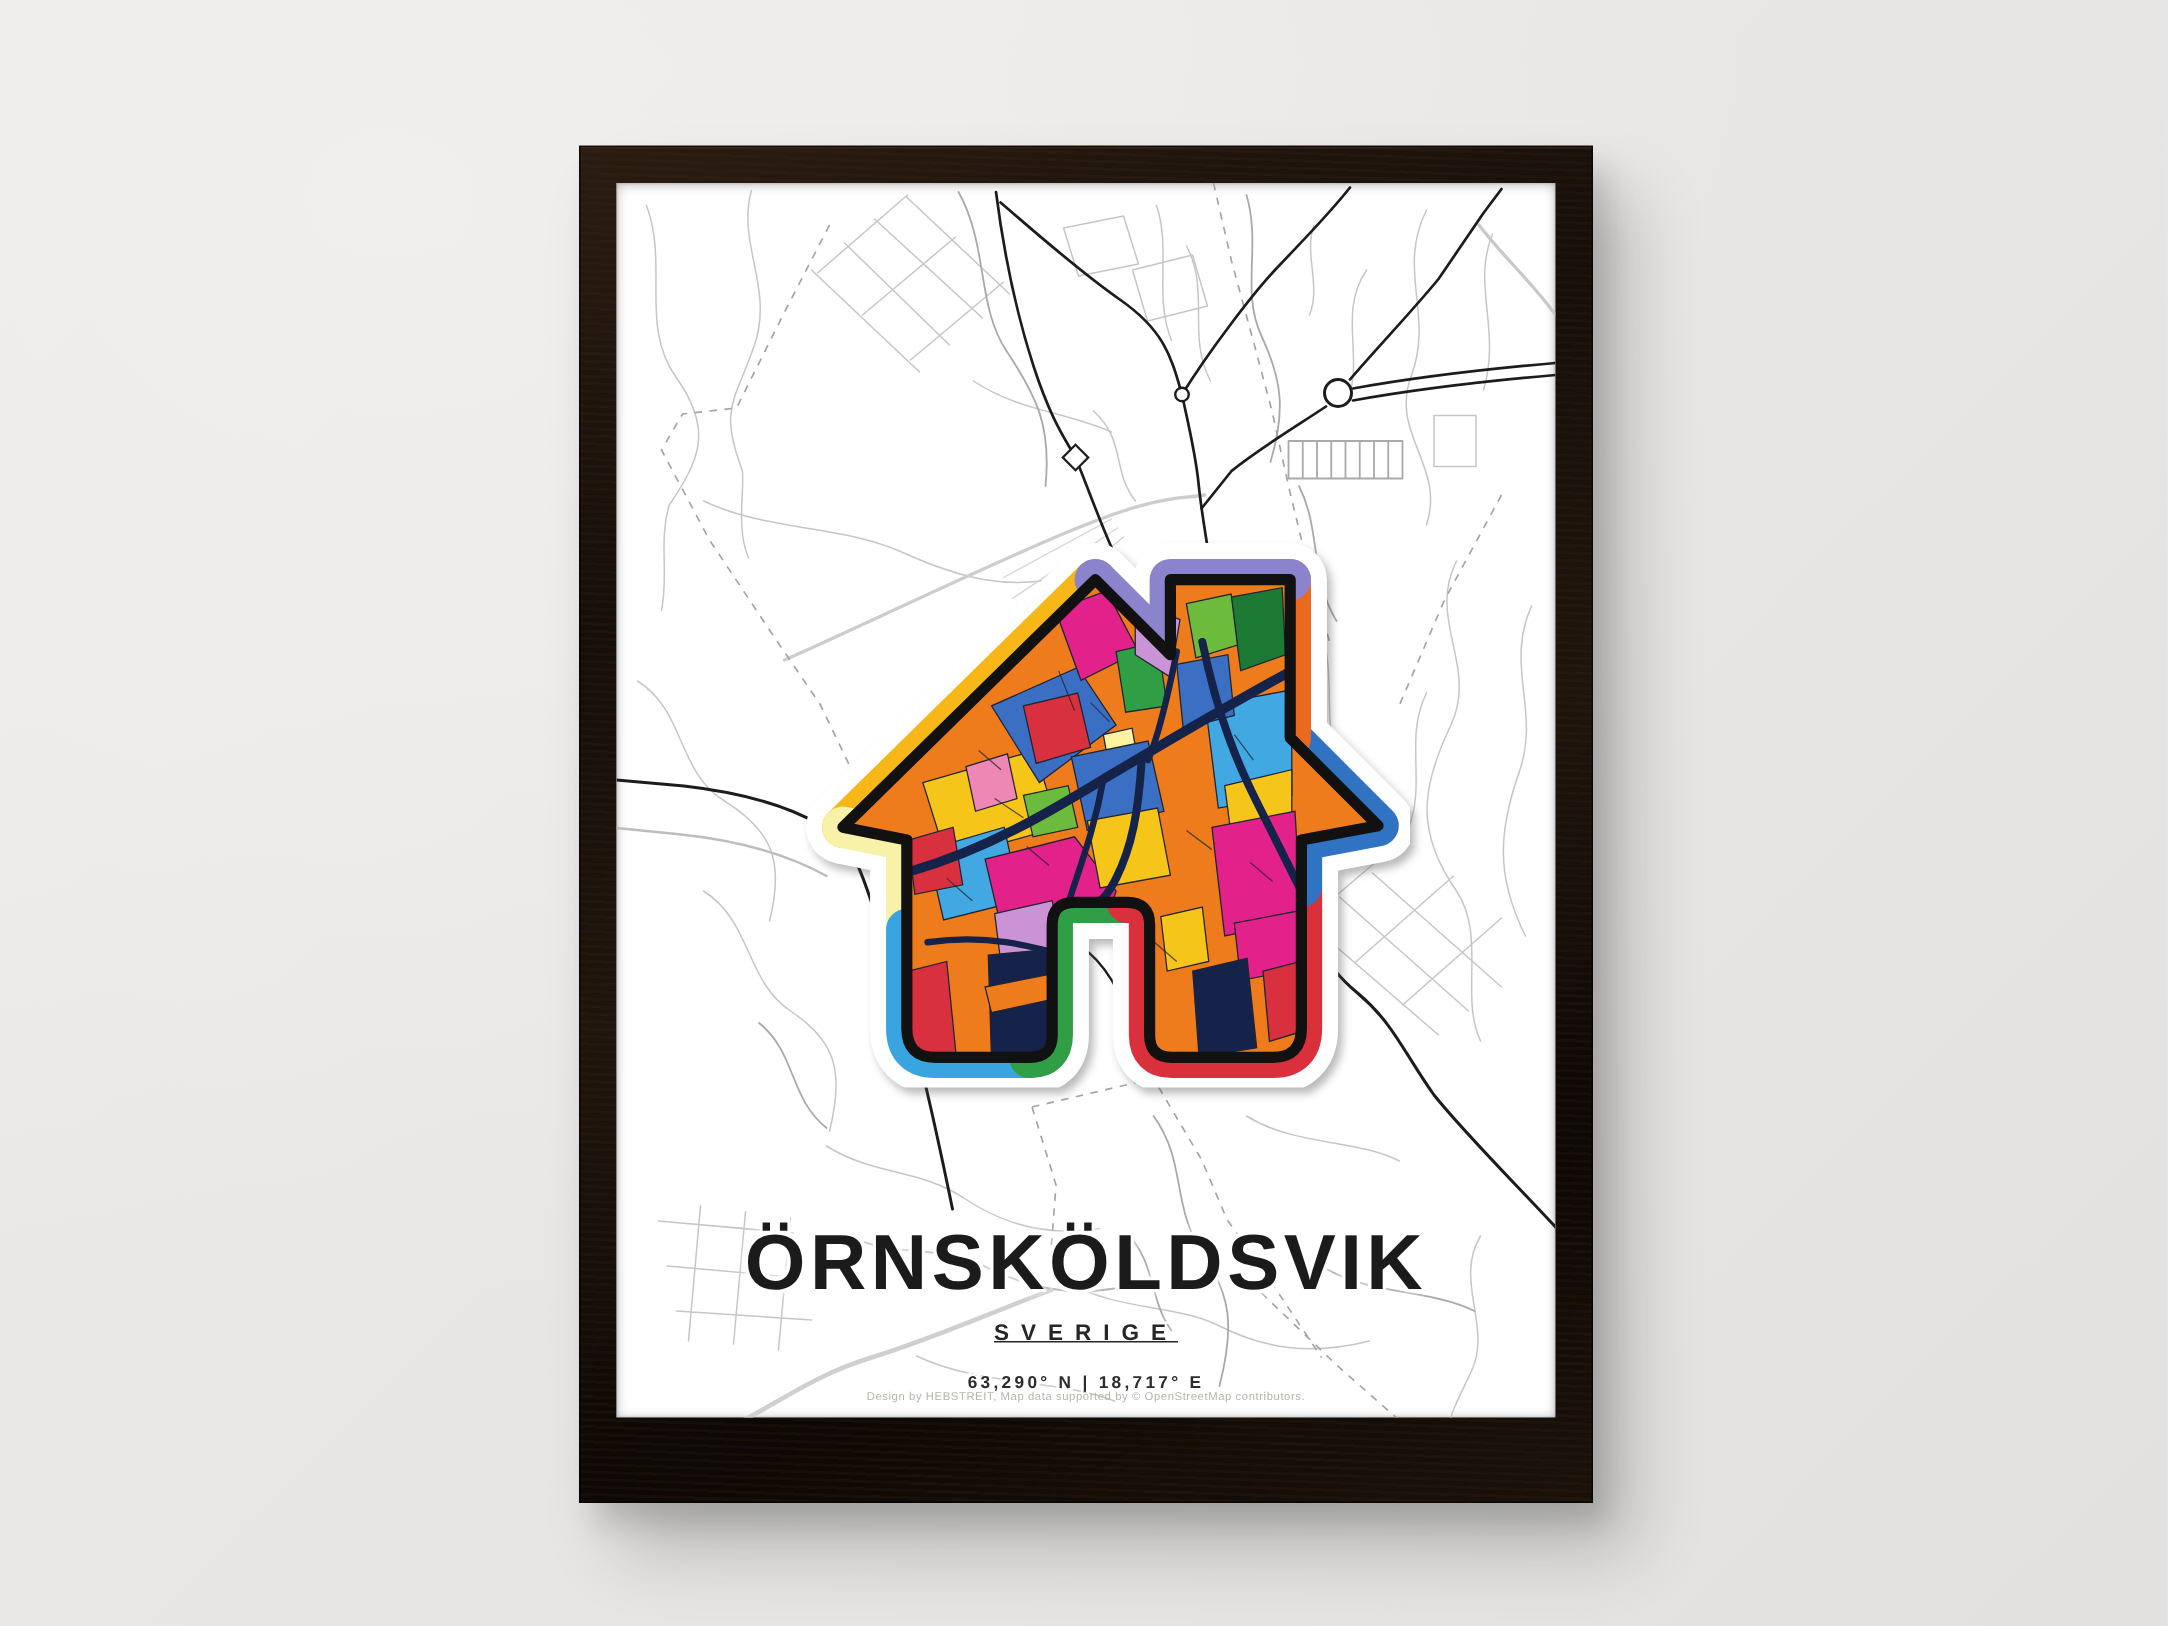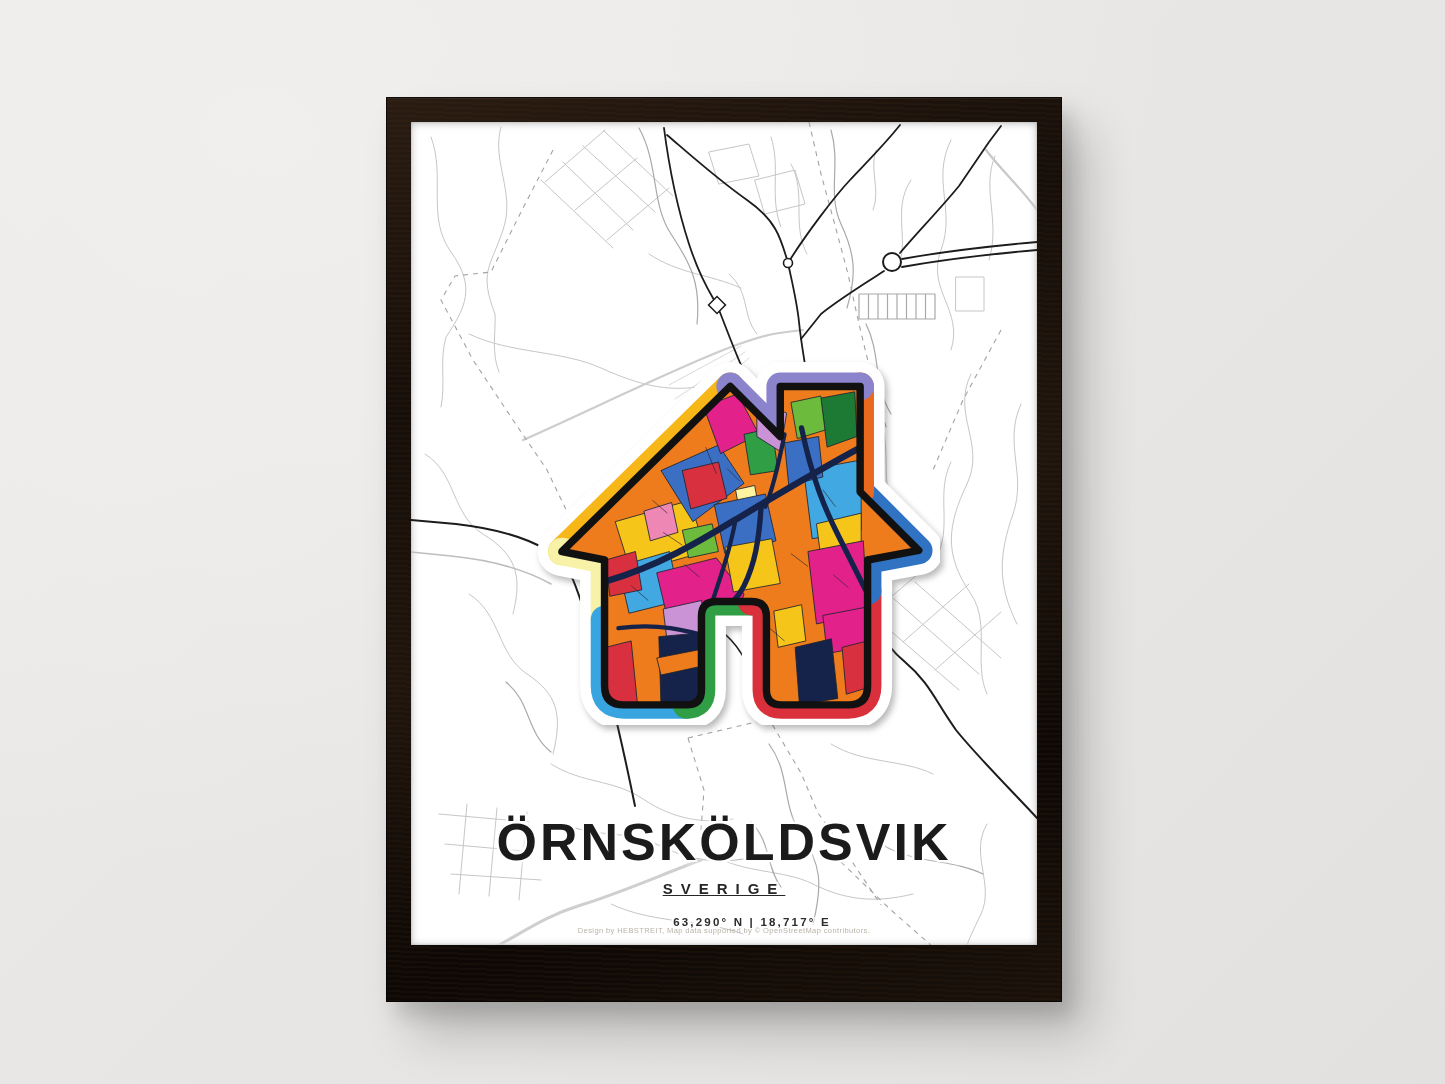"63,290° N | 18,717° E" .coords { margin-left: 28px -> none }
